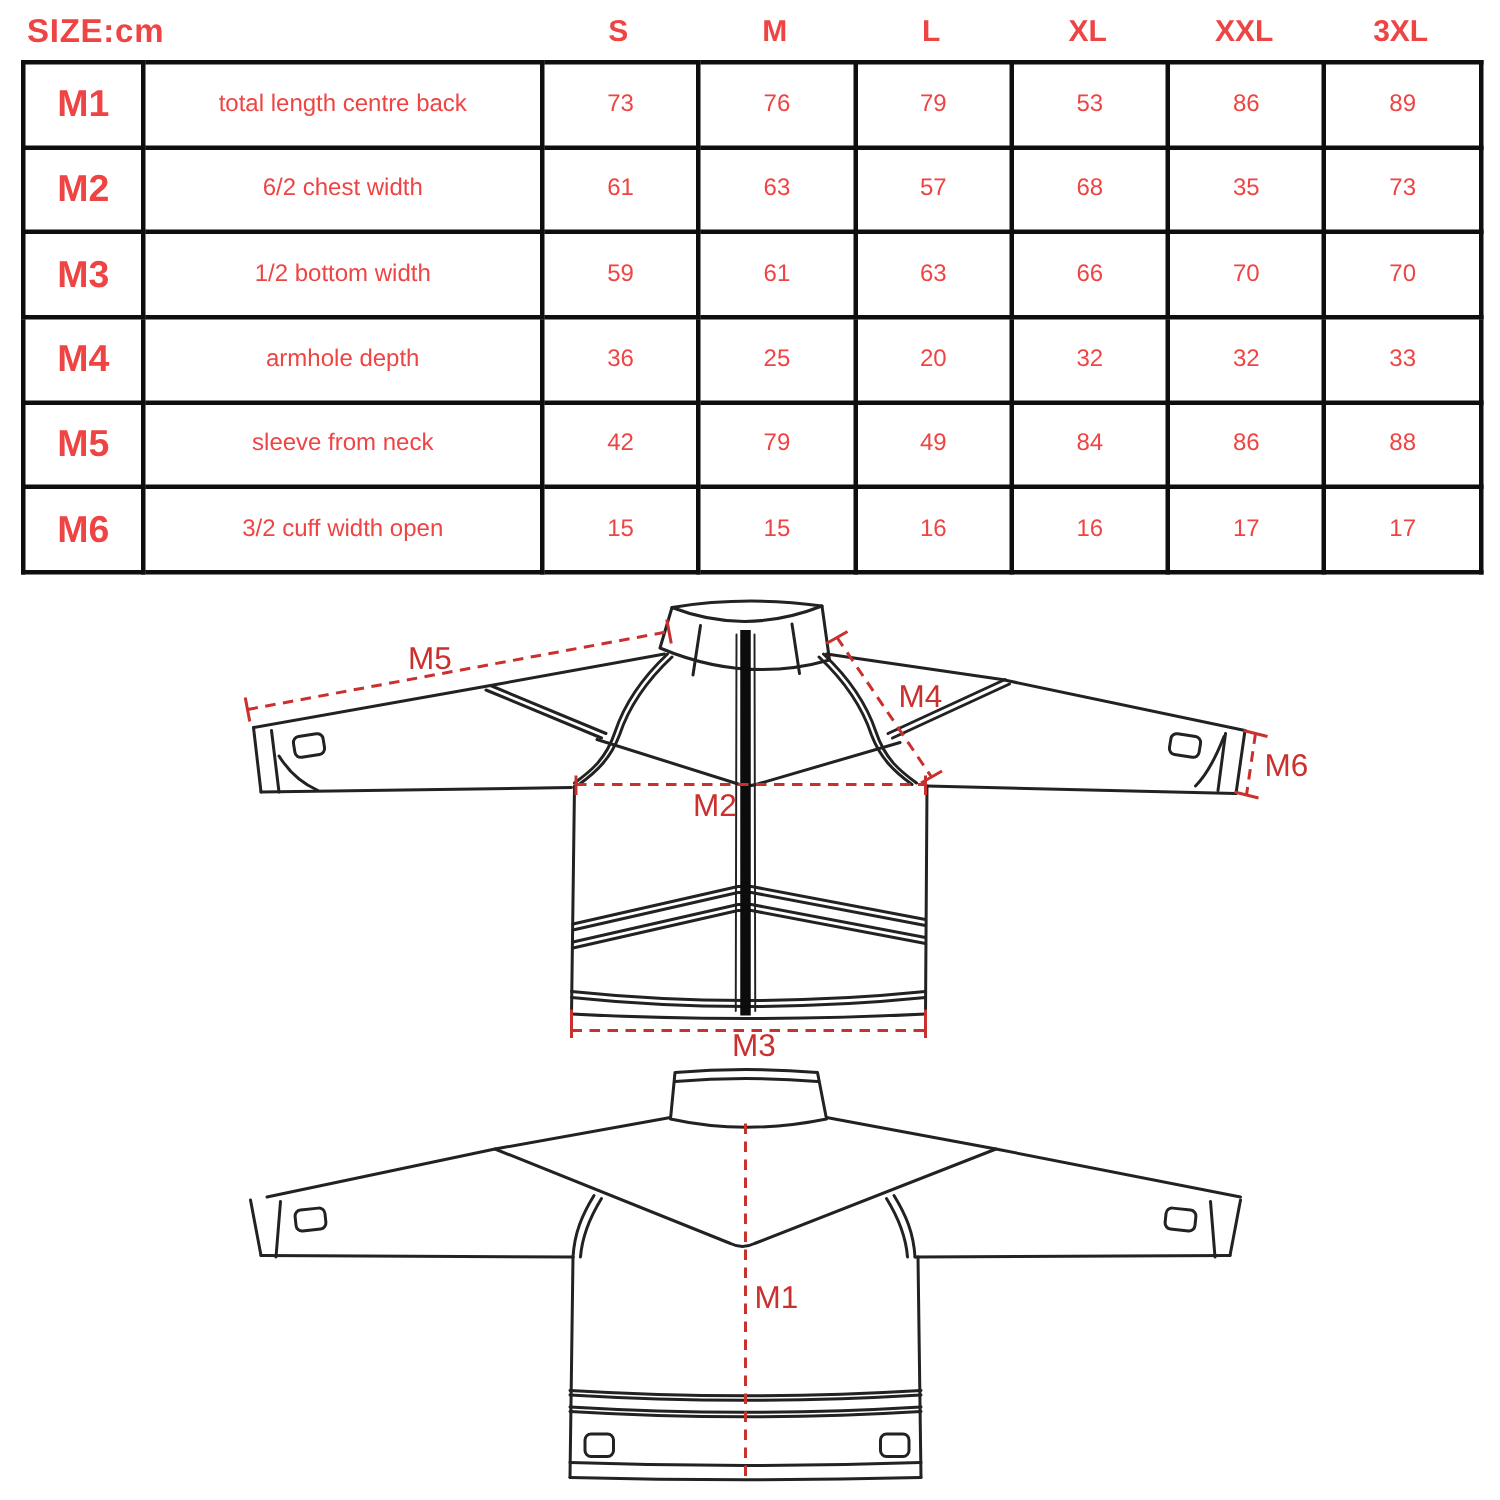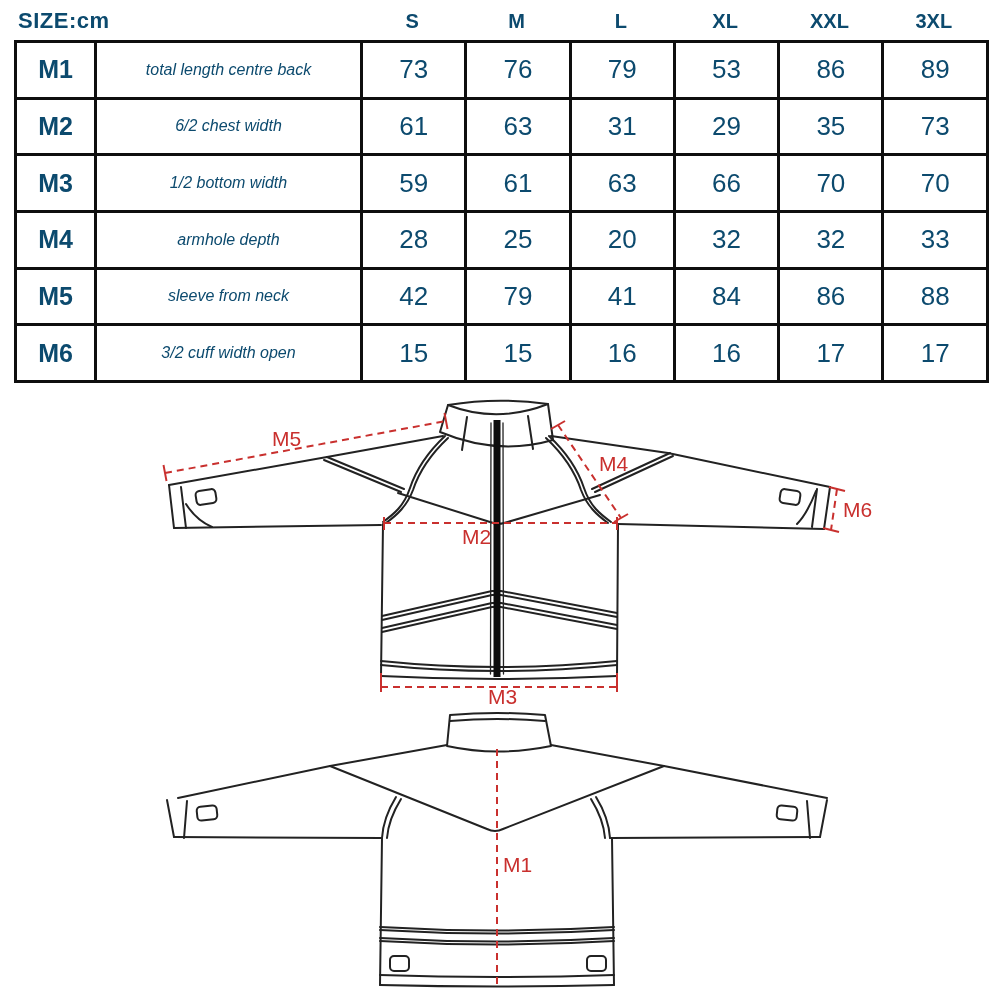"SIZE:cm" .page { color: #0c4a6e -> #ef4444 }
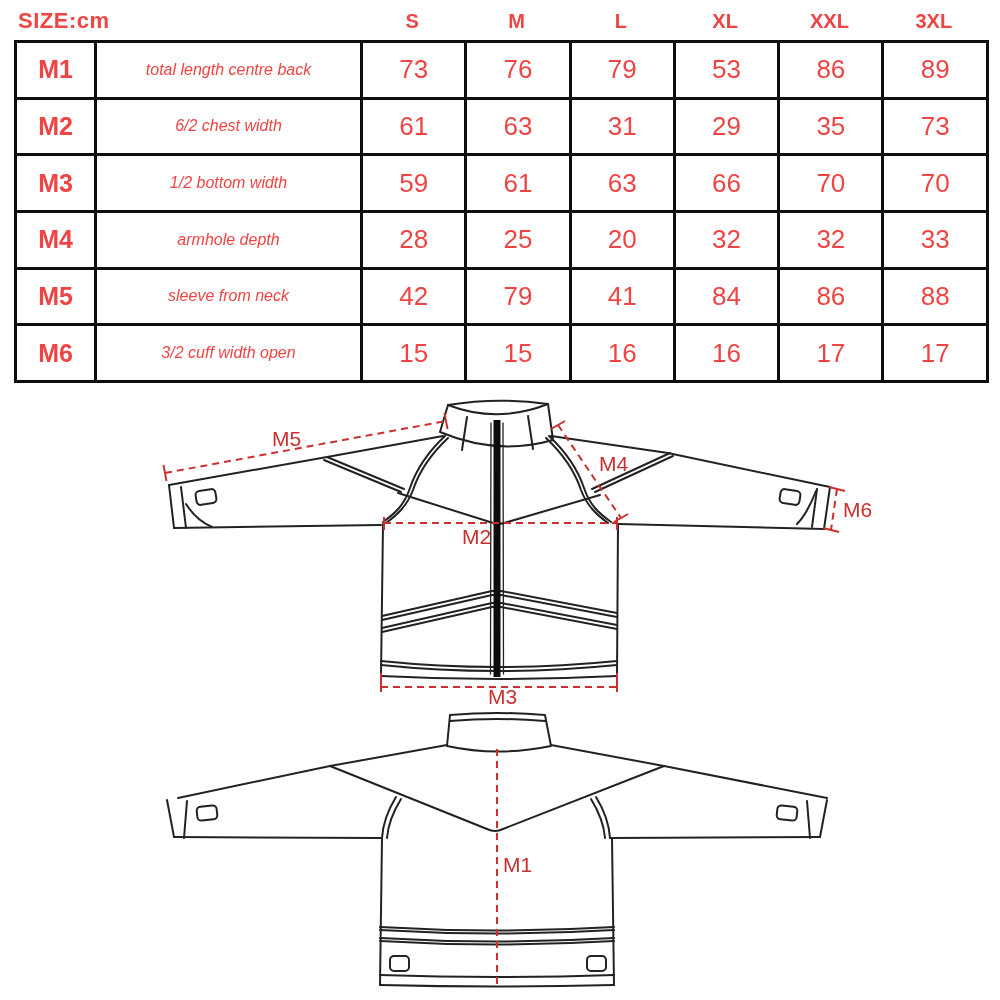"total length centre back" td.desc { font-style: italic -> none }
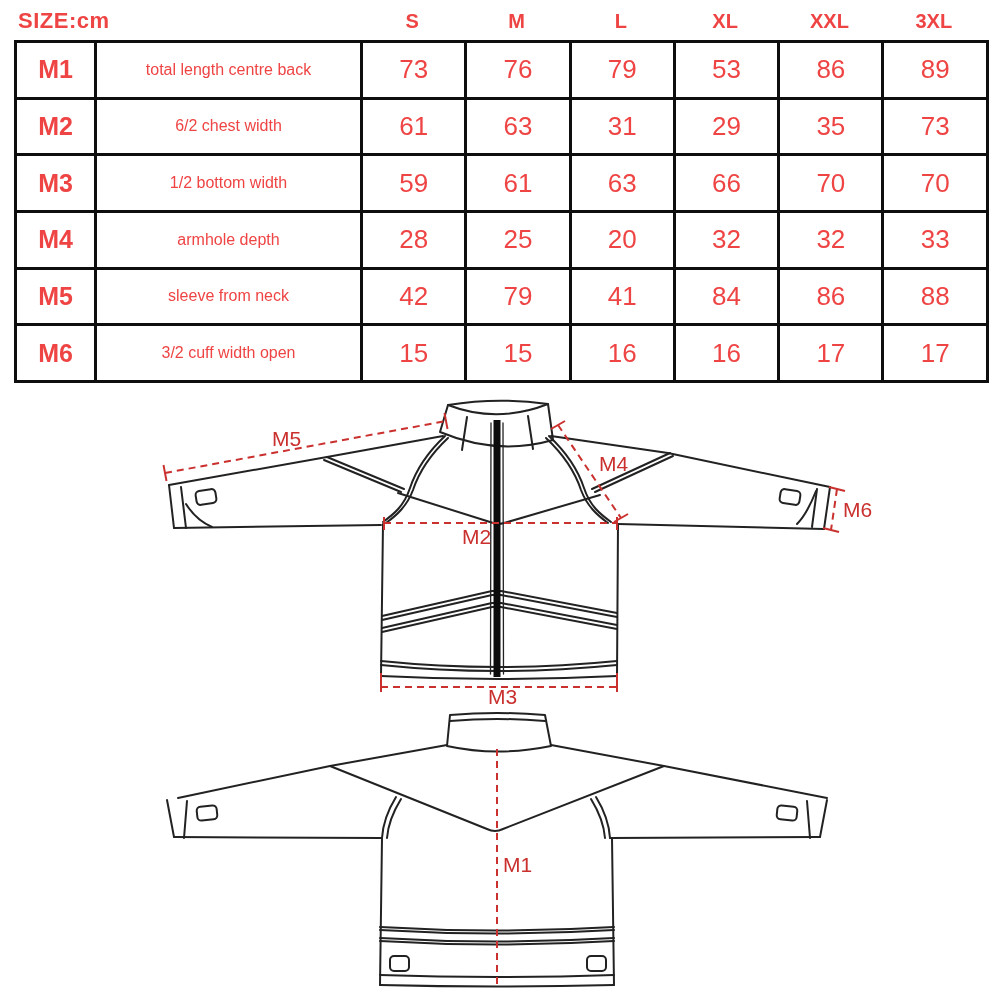"73" td.val { font-size: 26px -> 16px }
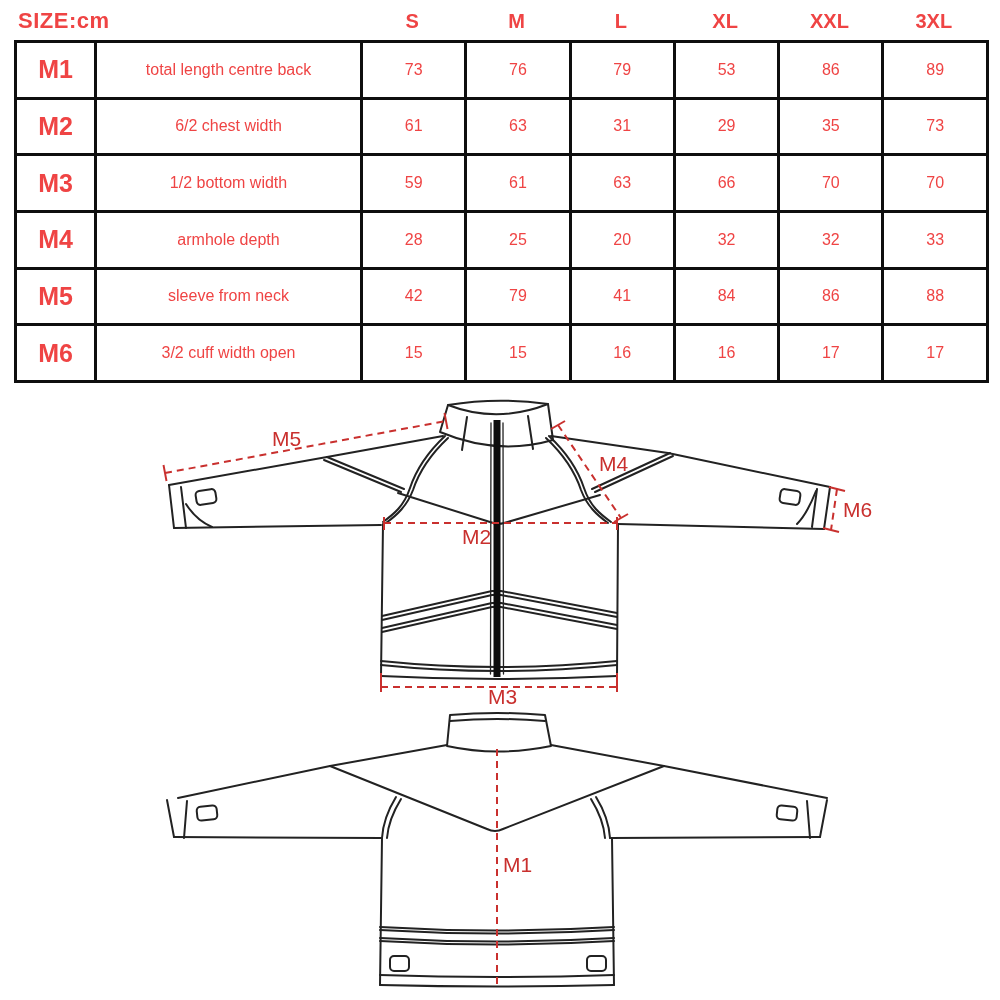"31" td.val { text: 31 -> 57 }
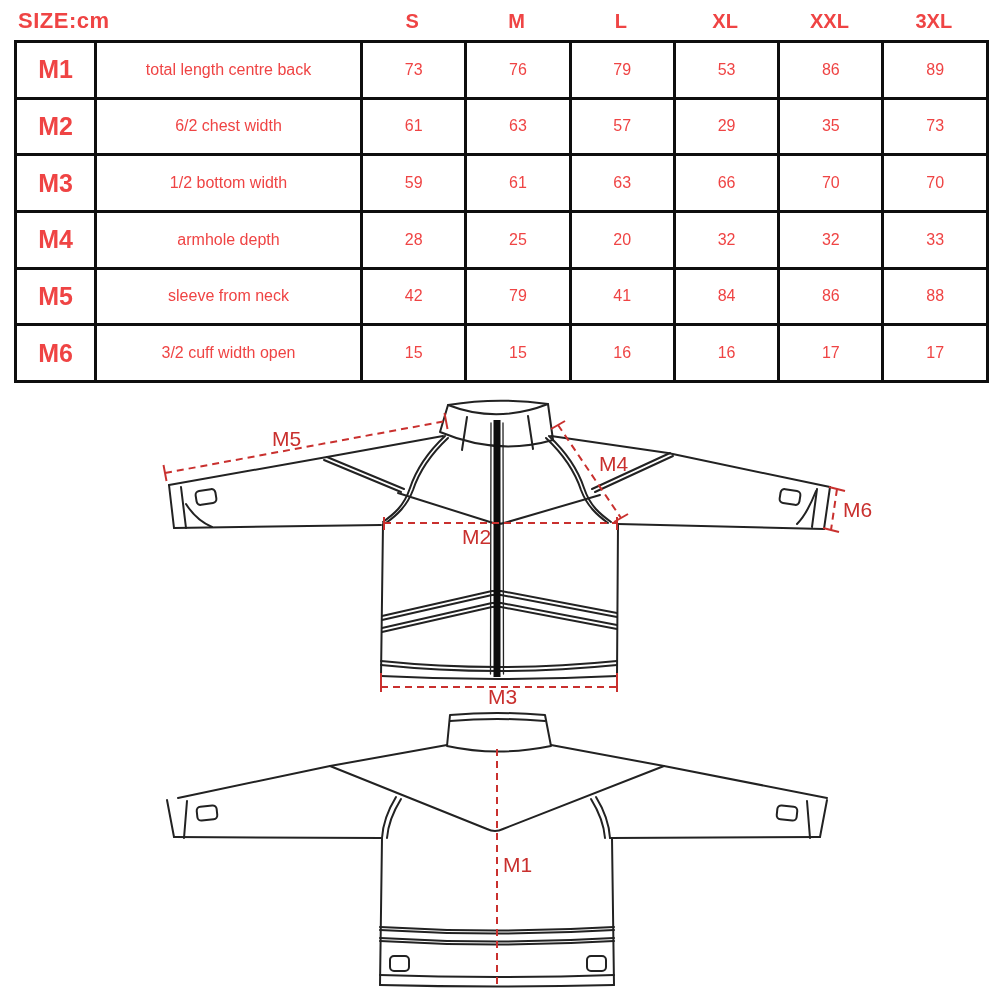"29" td.val { text: 29 -> 68 }
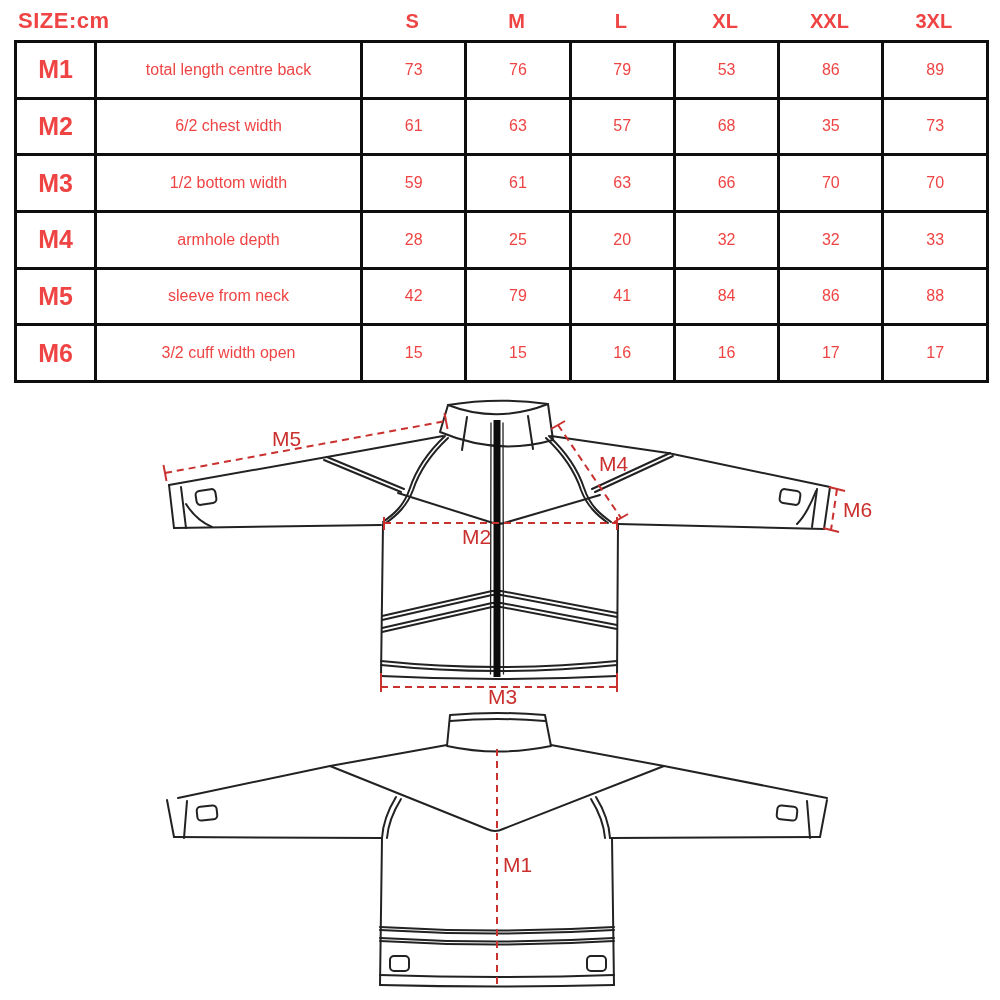"28" td.val { text: 28 -> 36 }
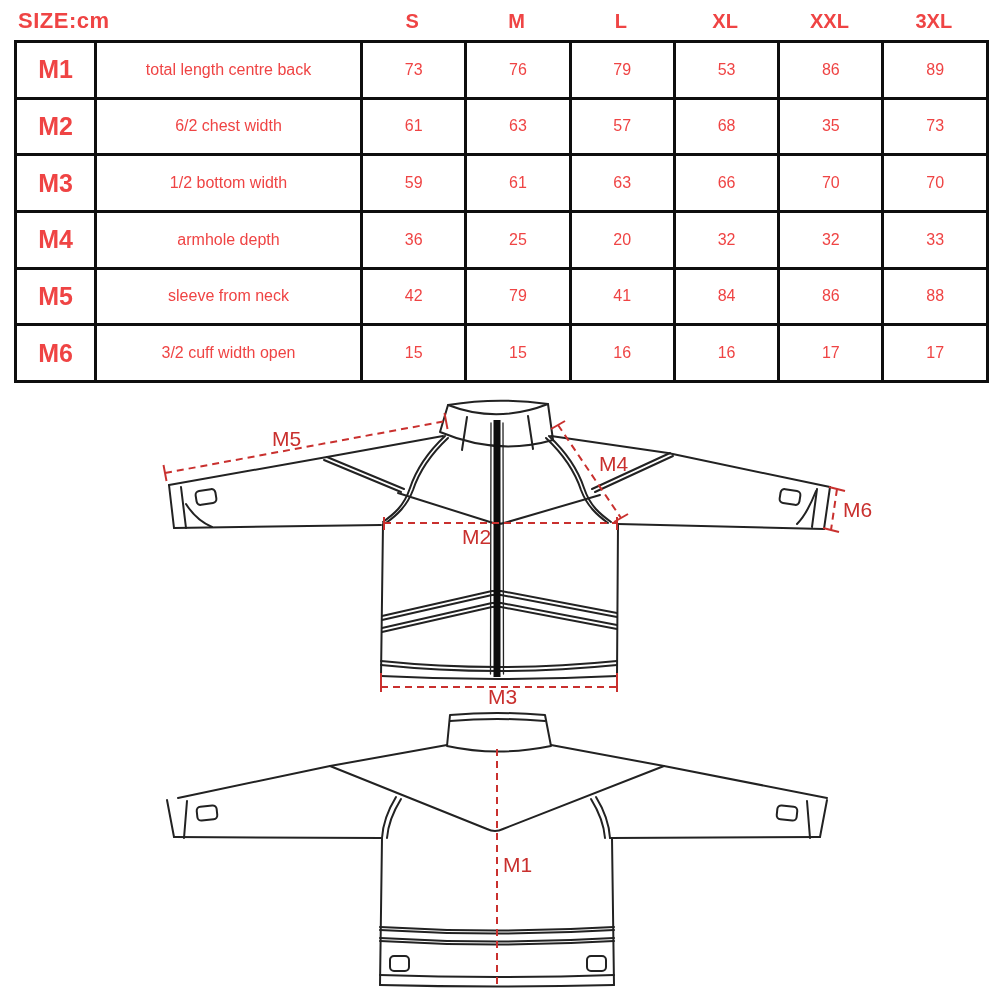"41" td.val { text: 41 -> 49 }
